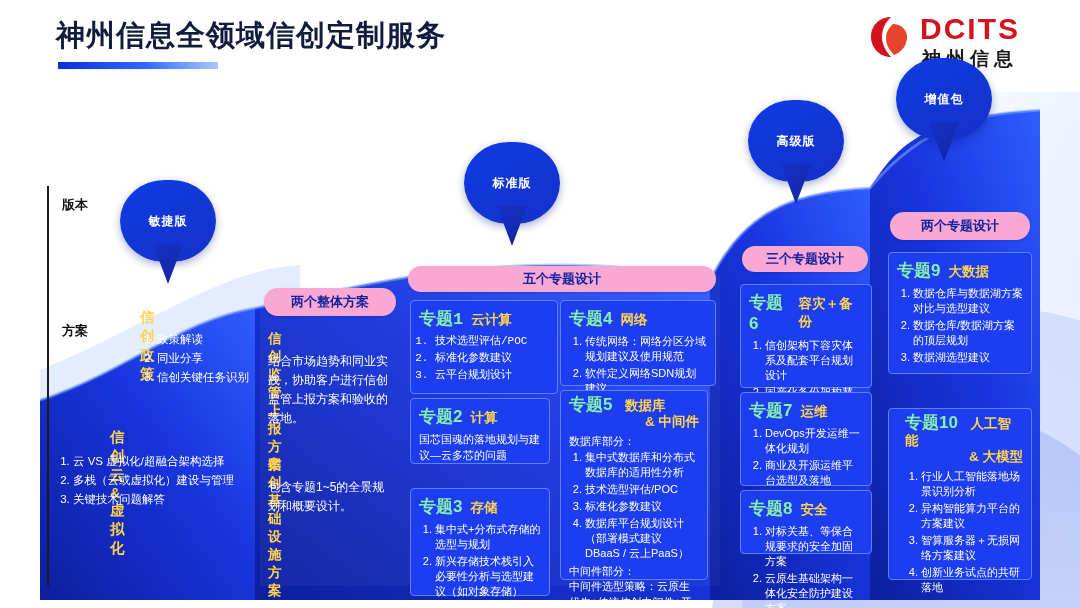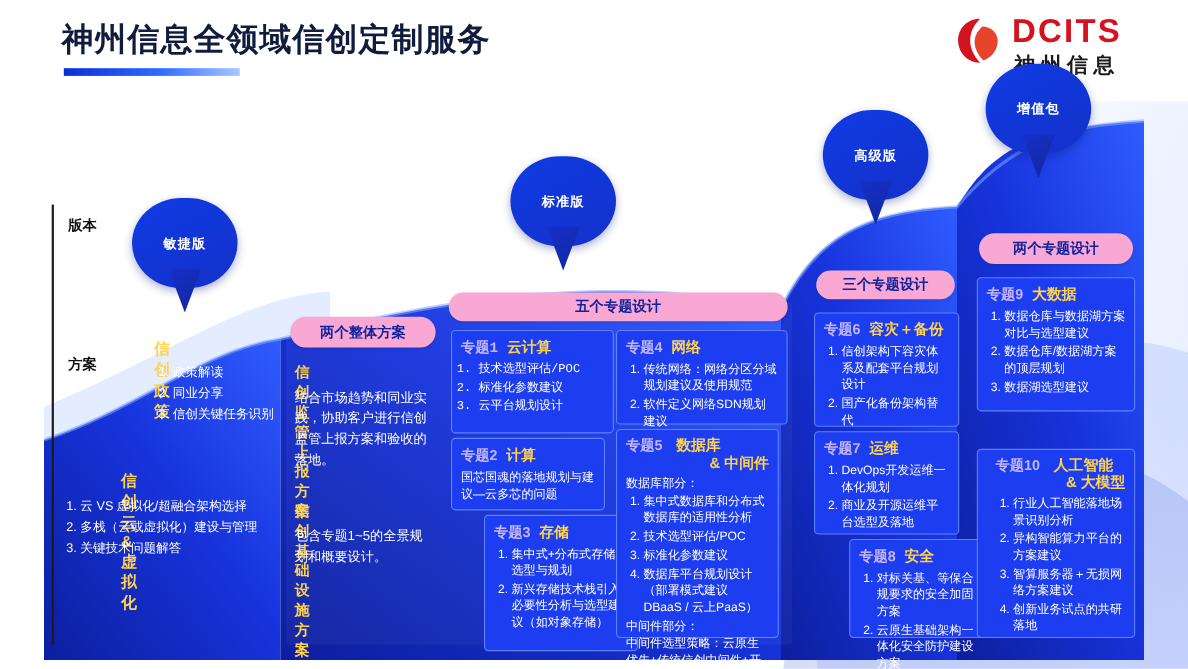"专题9" .ct-left { color: #c4b5fd -> #86efac; font-size: 13px -> 17px }
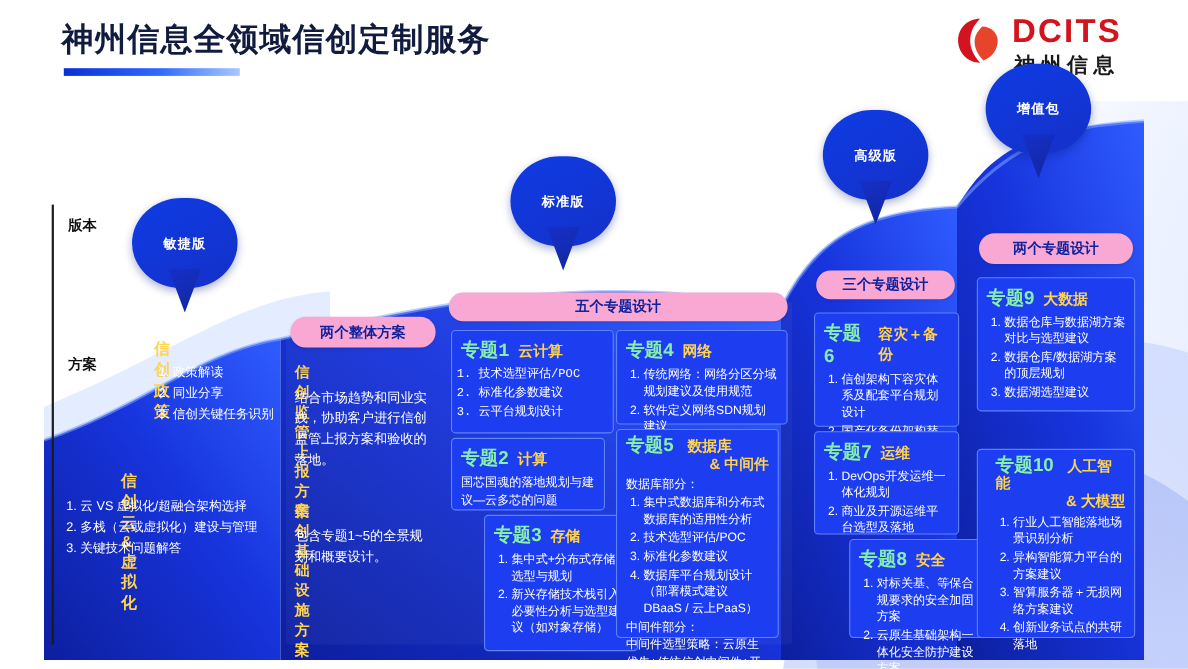"专题3" div.card { height: 124px -> 108px; margin-left: 30px -> none; top: 468px -> 488px }
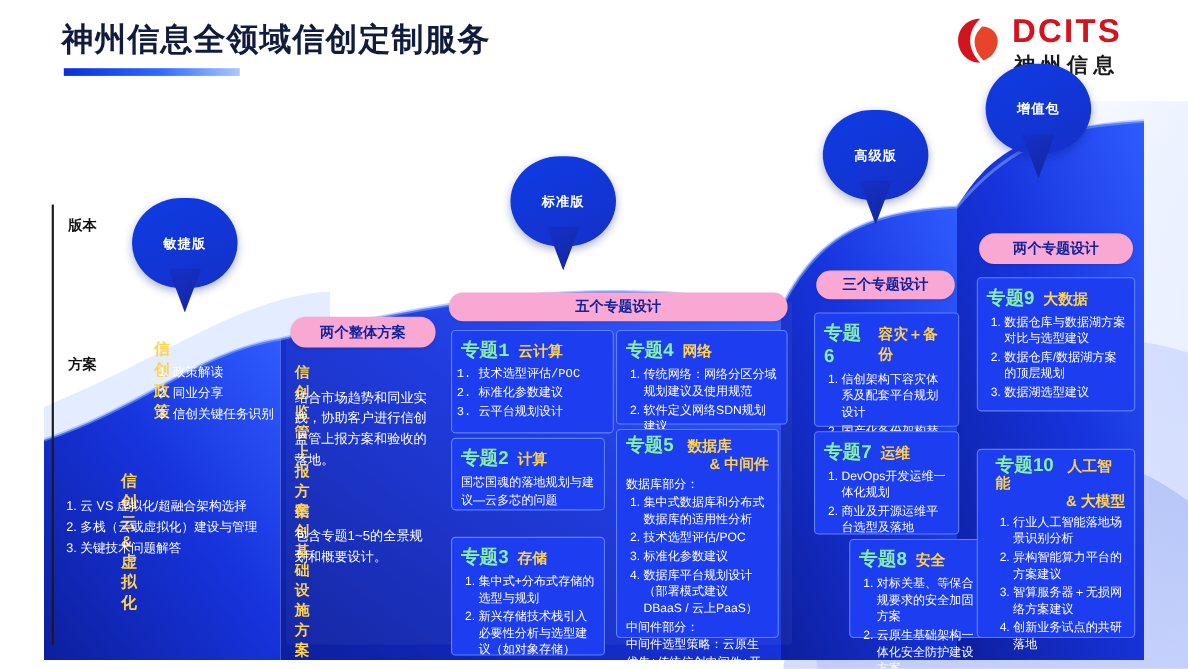"专题8" div.card { height: 90px -> 64px; left: 772px -> 740px }
